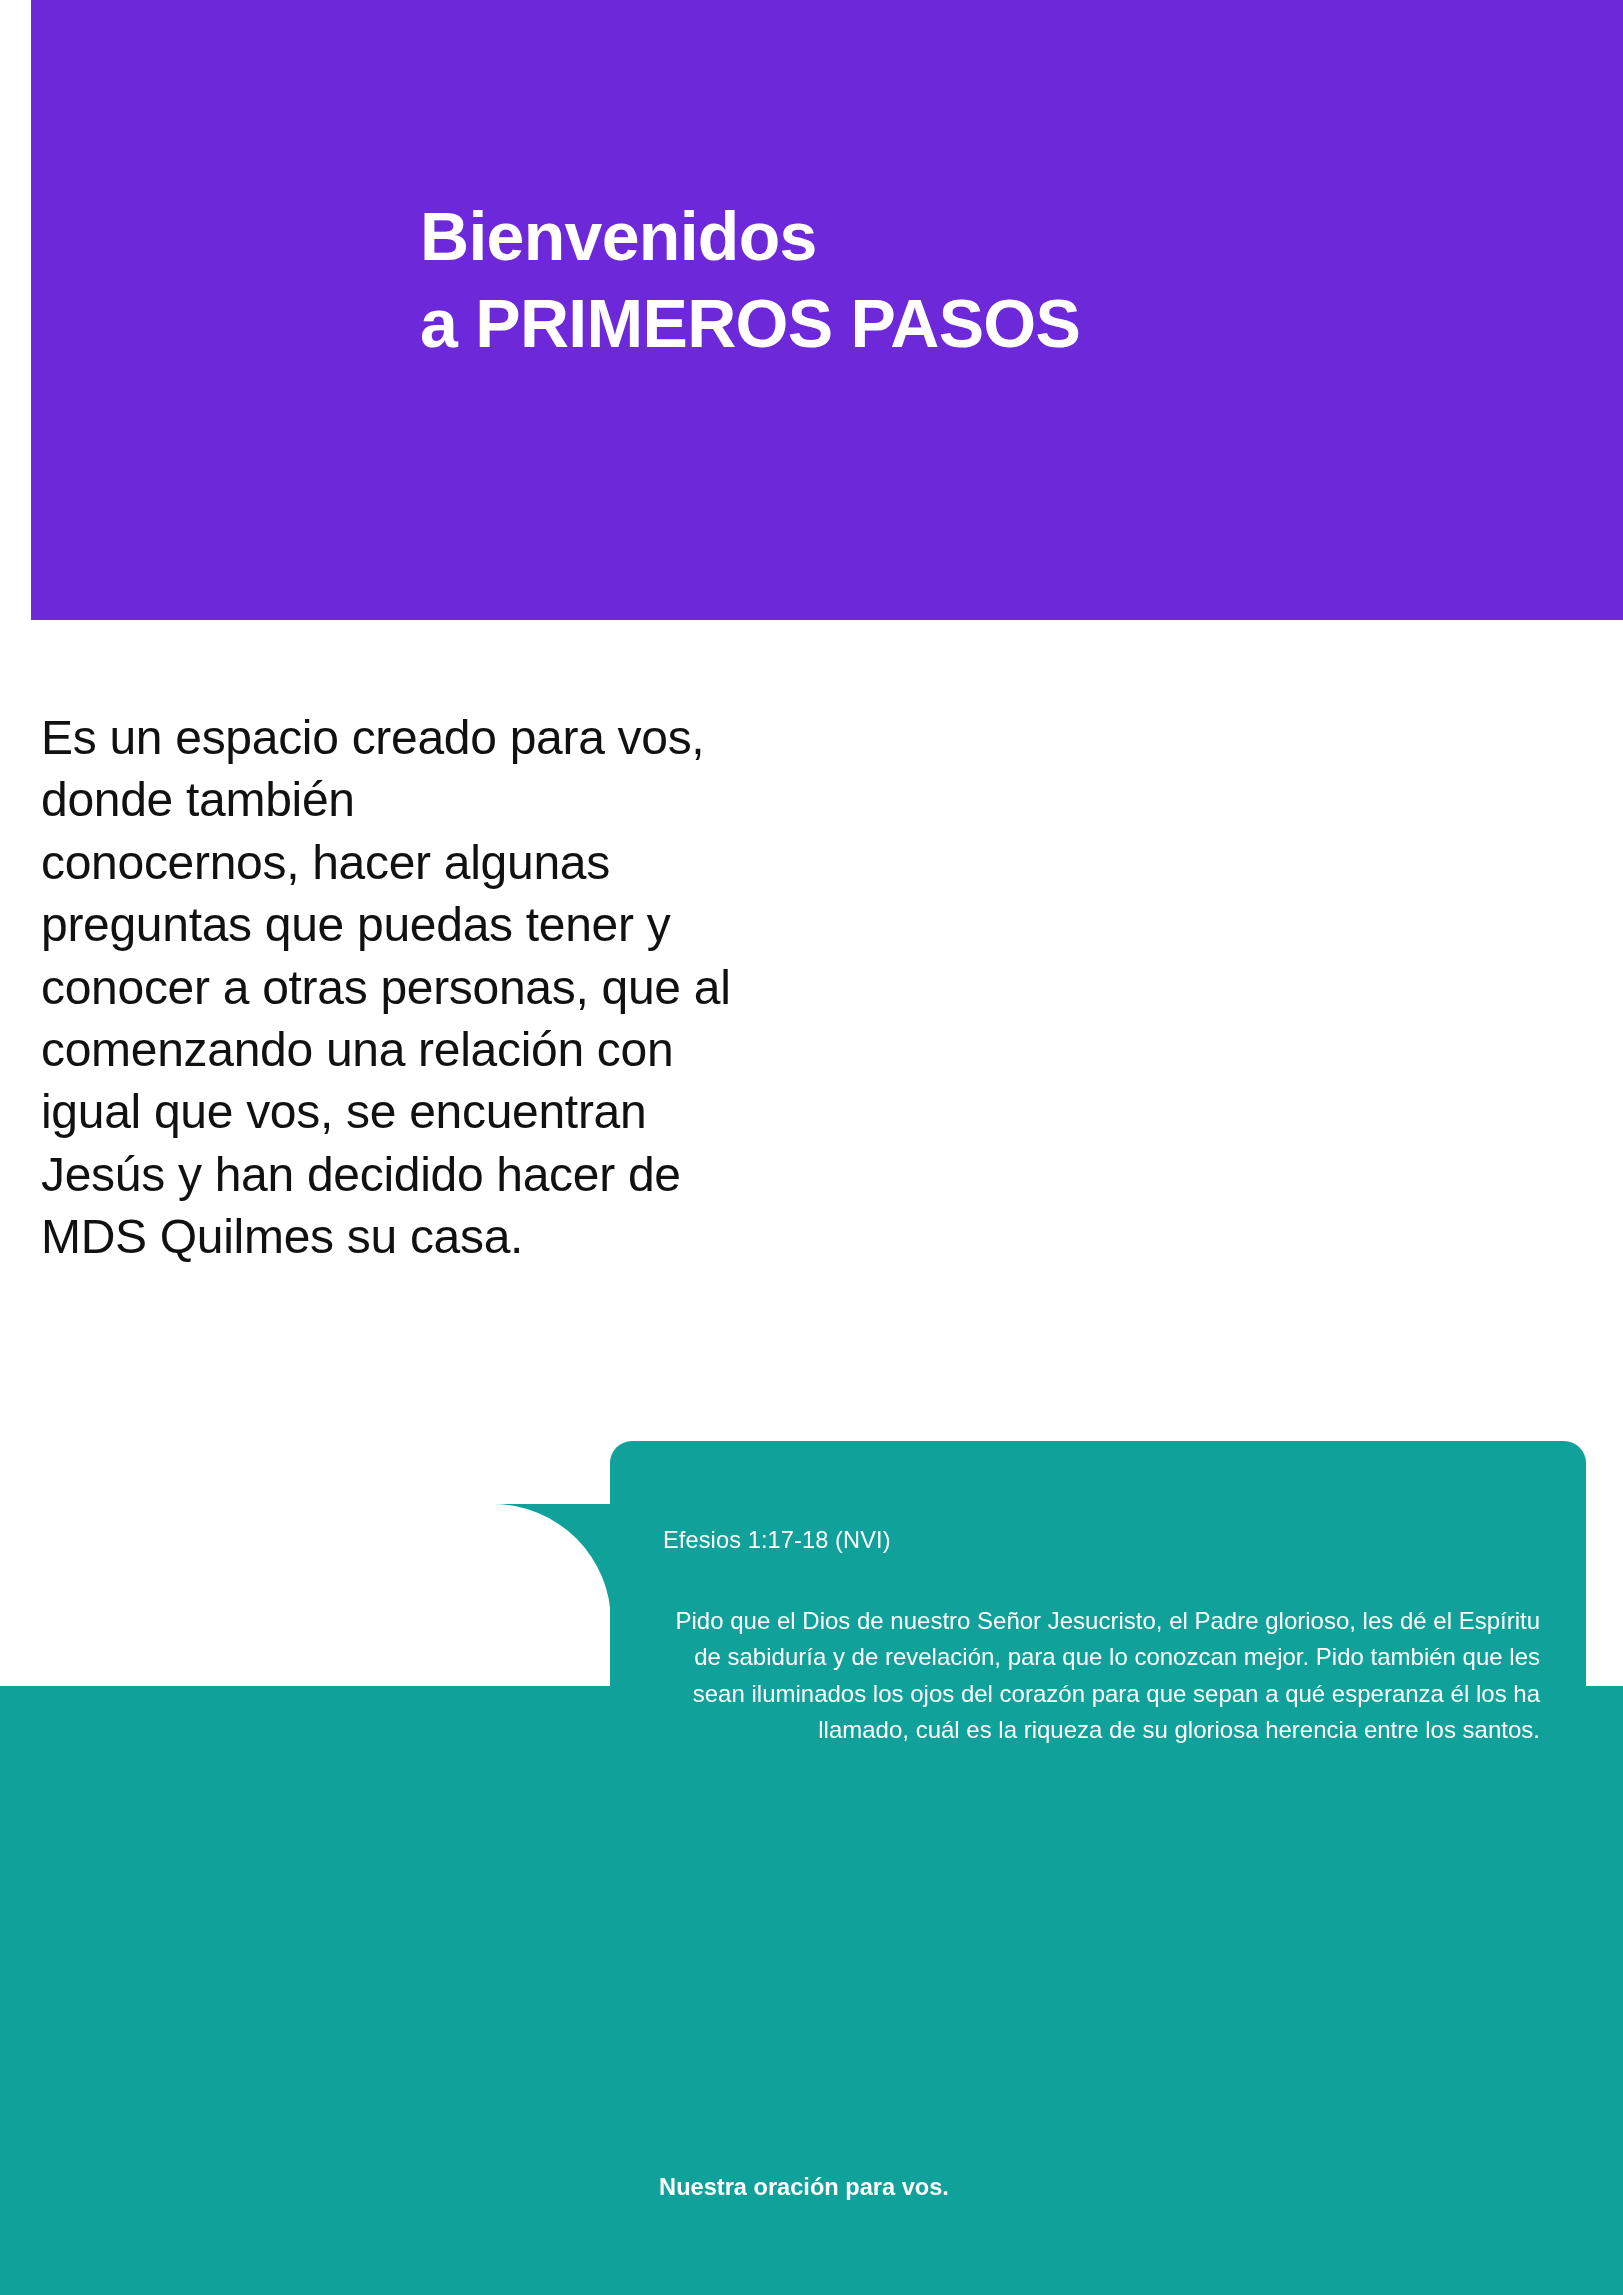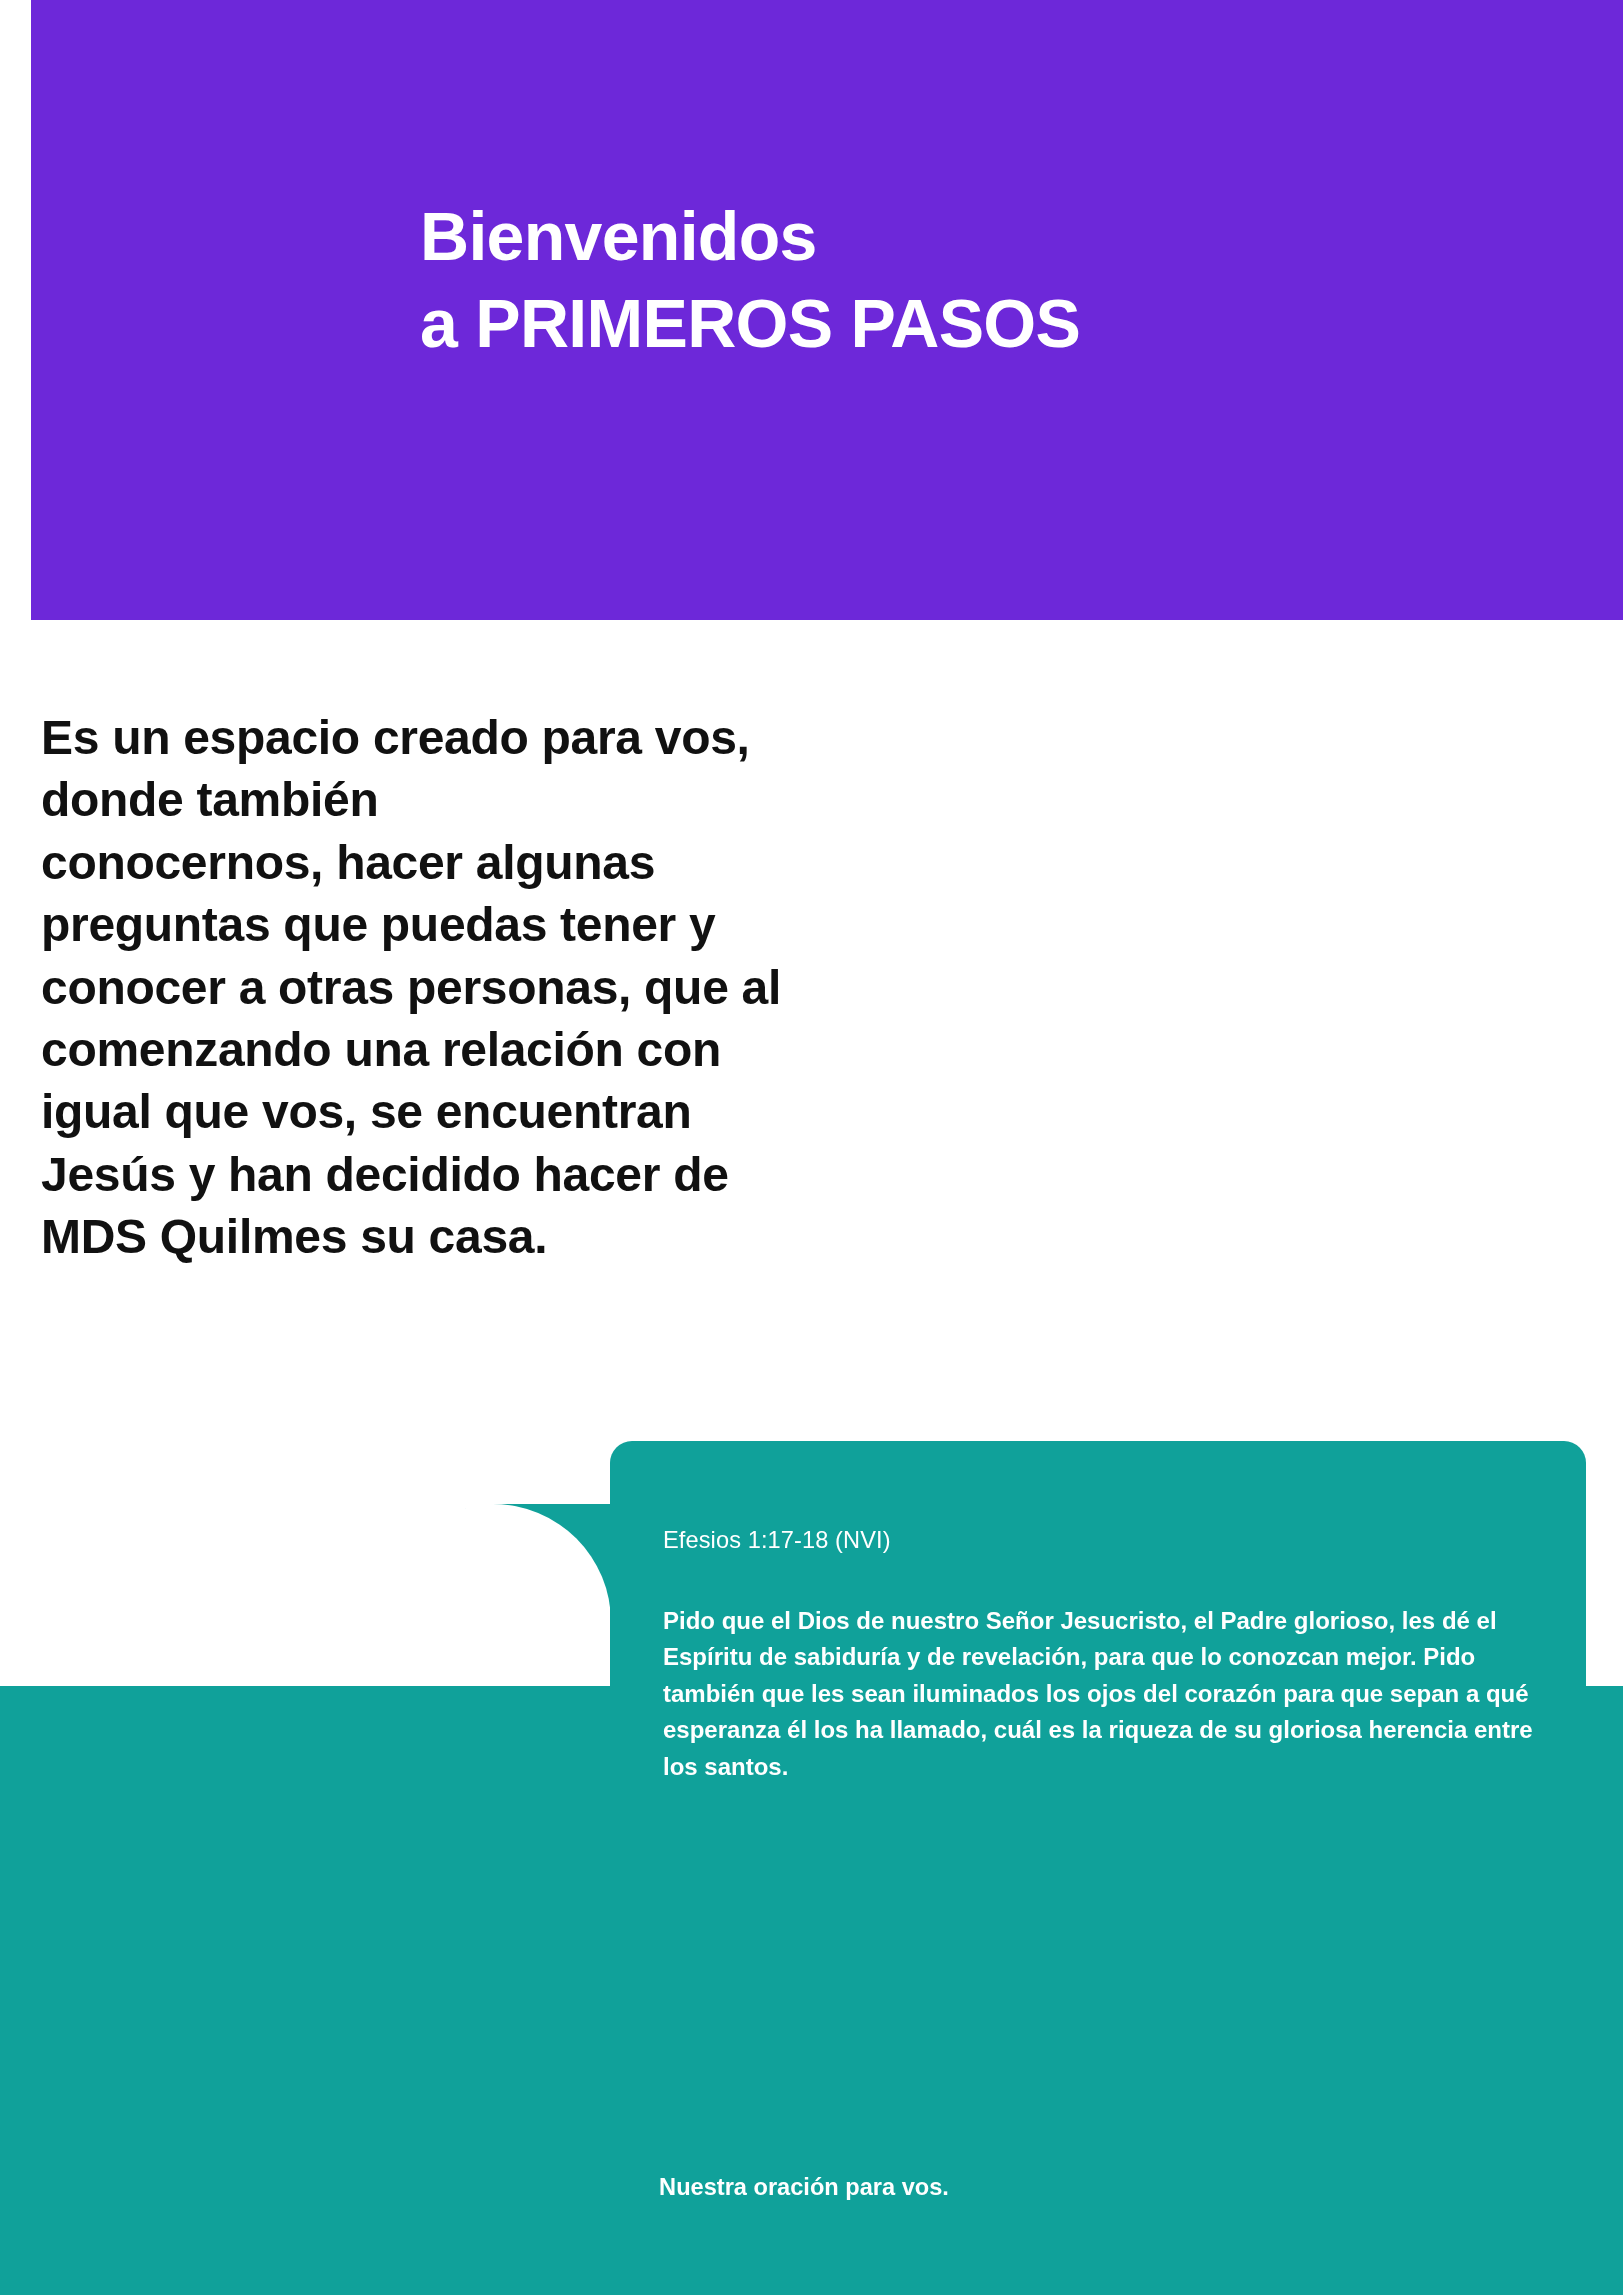"Es un espacio creado para" .intro { font-weight: bold -> normal }
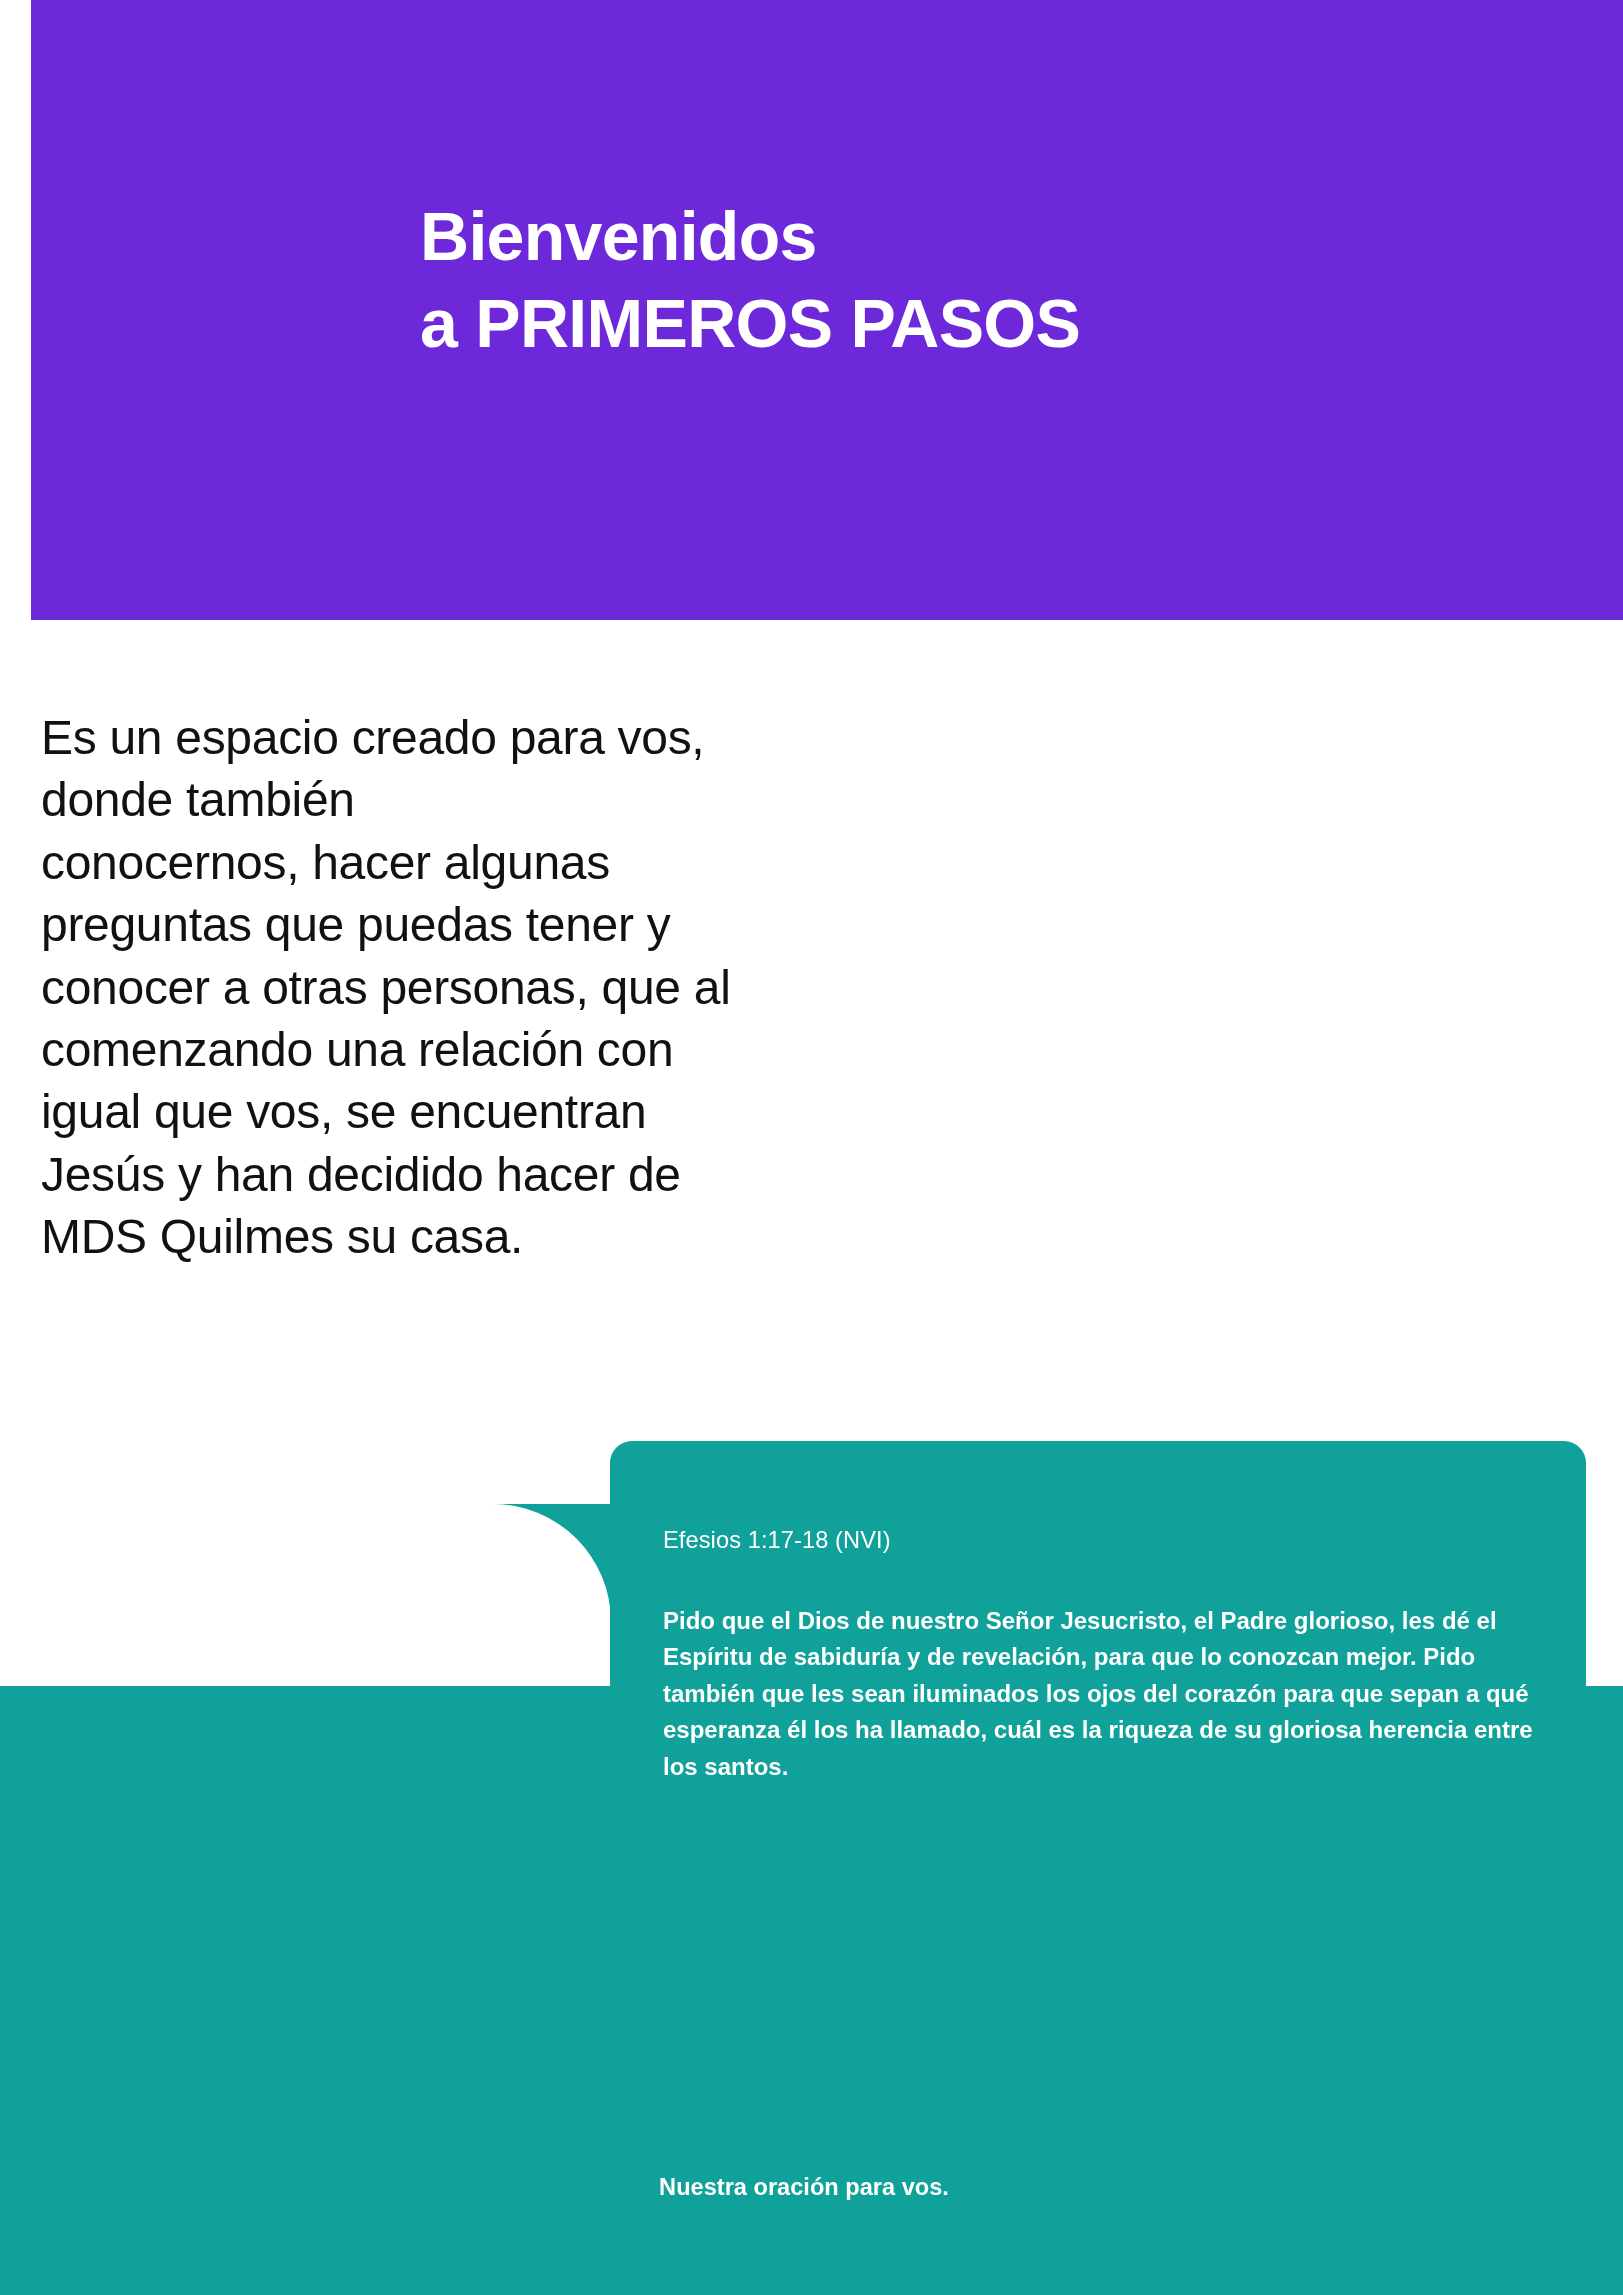"Pido que el Dios de" .quote-body { font-weight: bold -> normal; text-align: none -> right }
